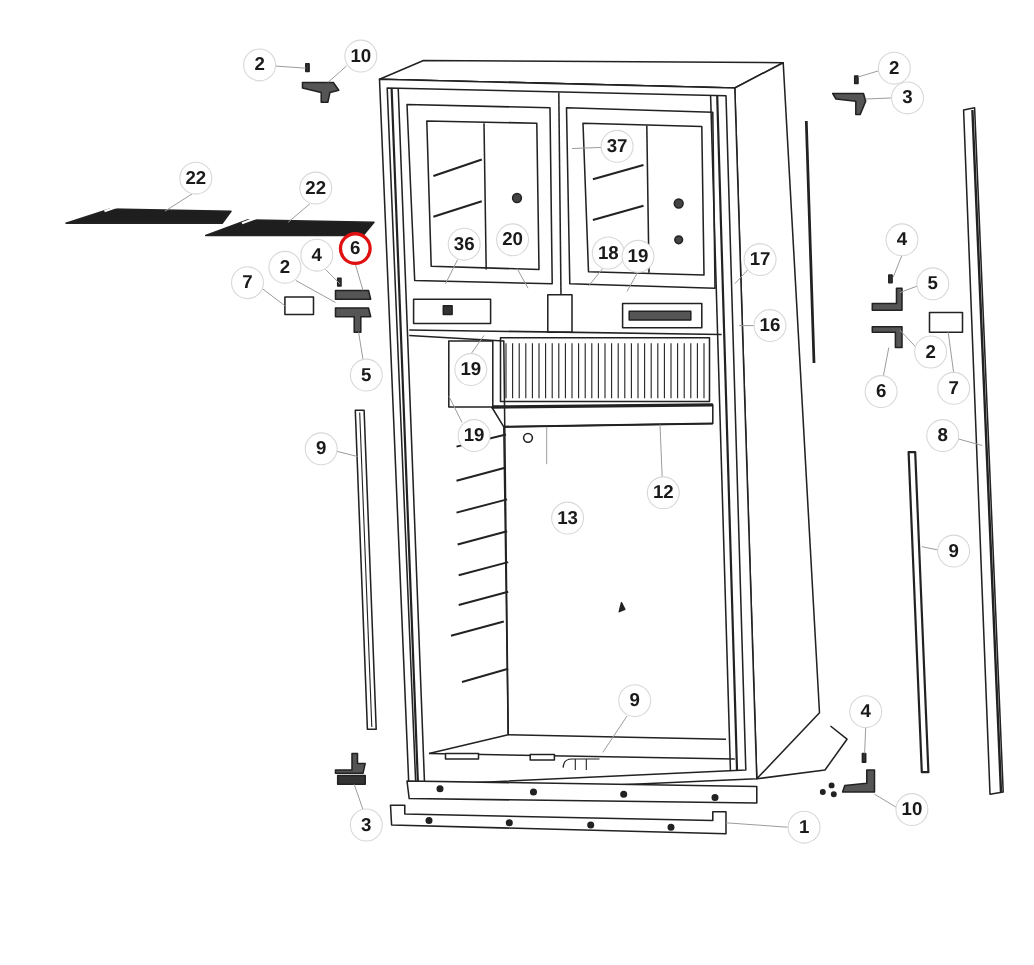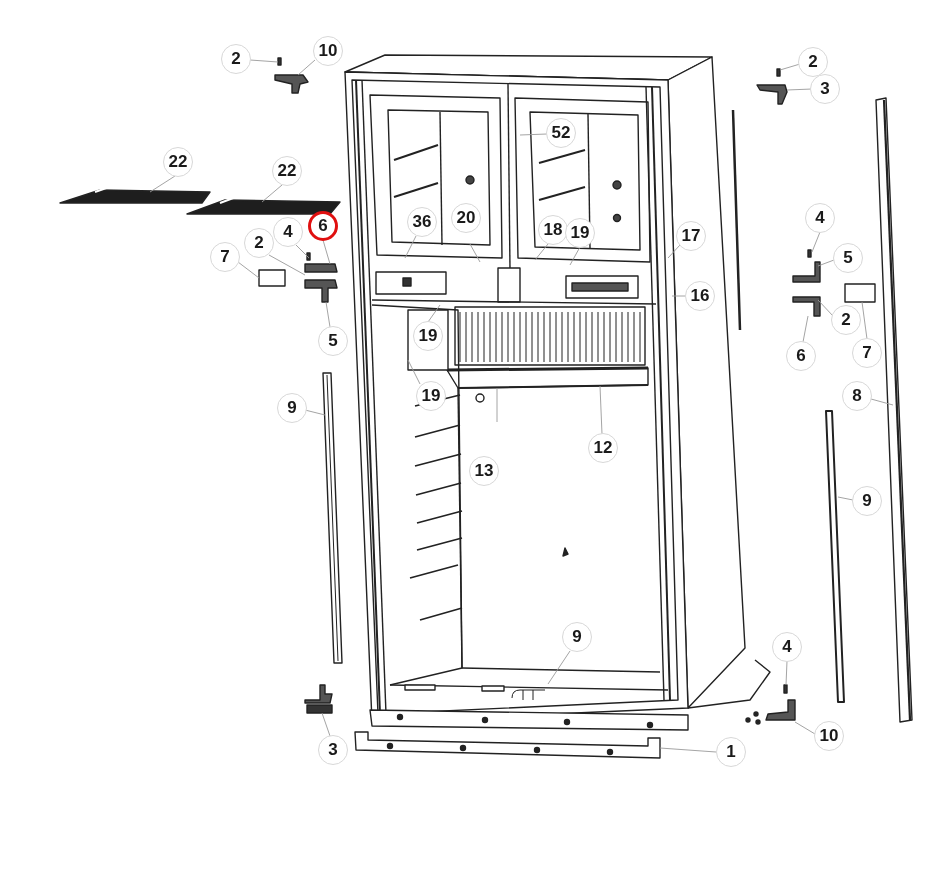"52" div.callout { text: 52 -> 37 }
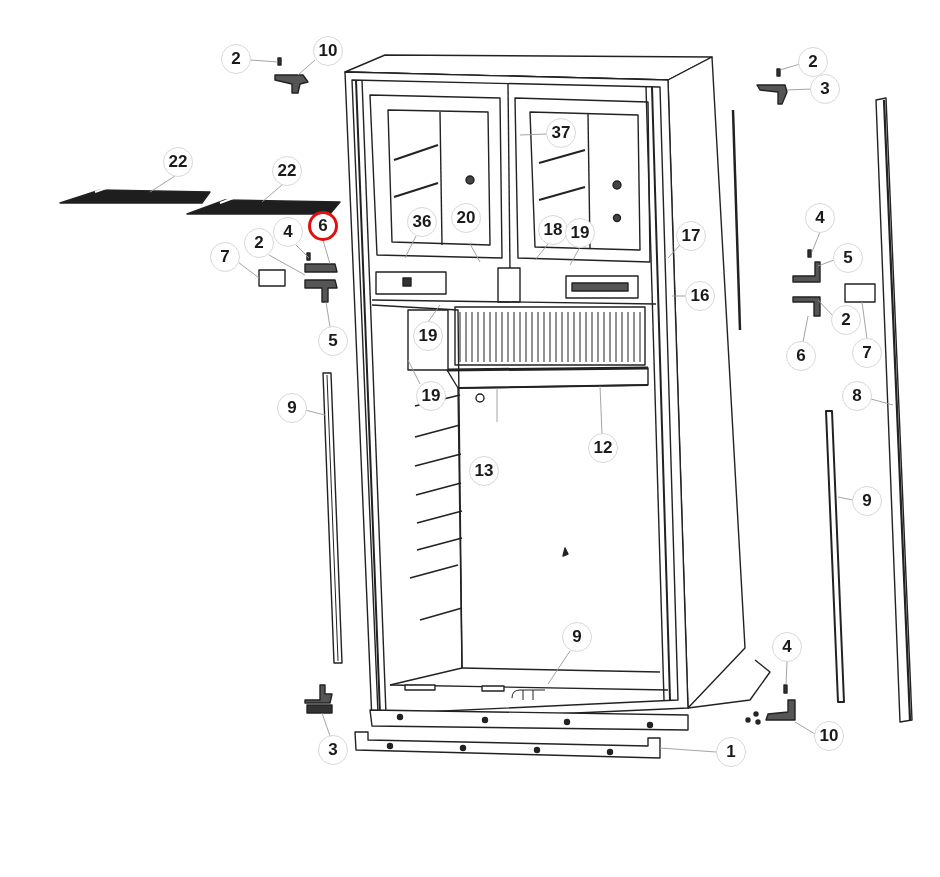"13" div.callout { left: 484px -> 516px }
